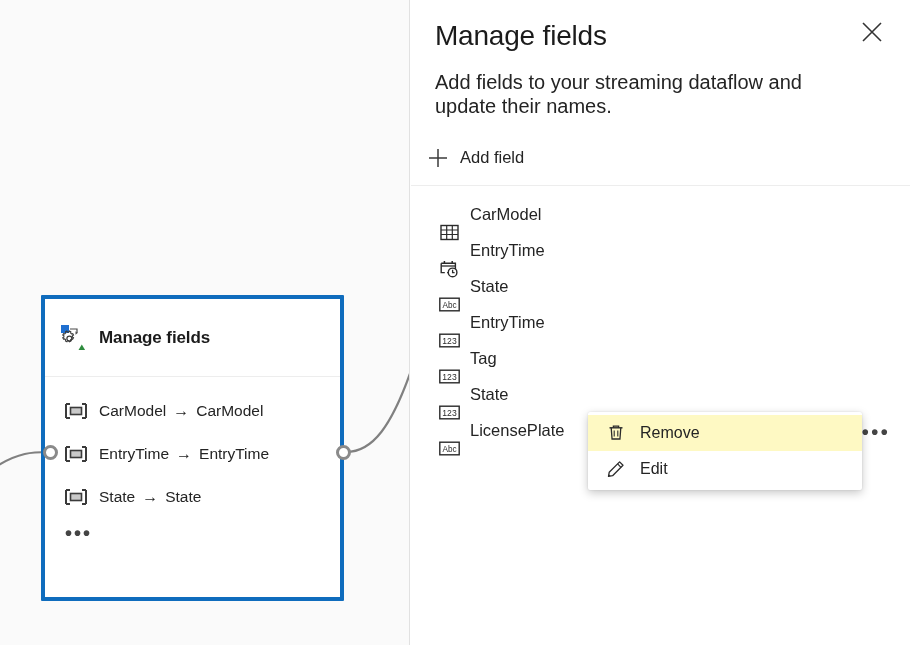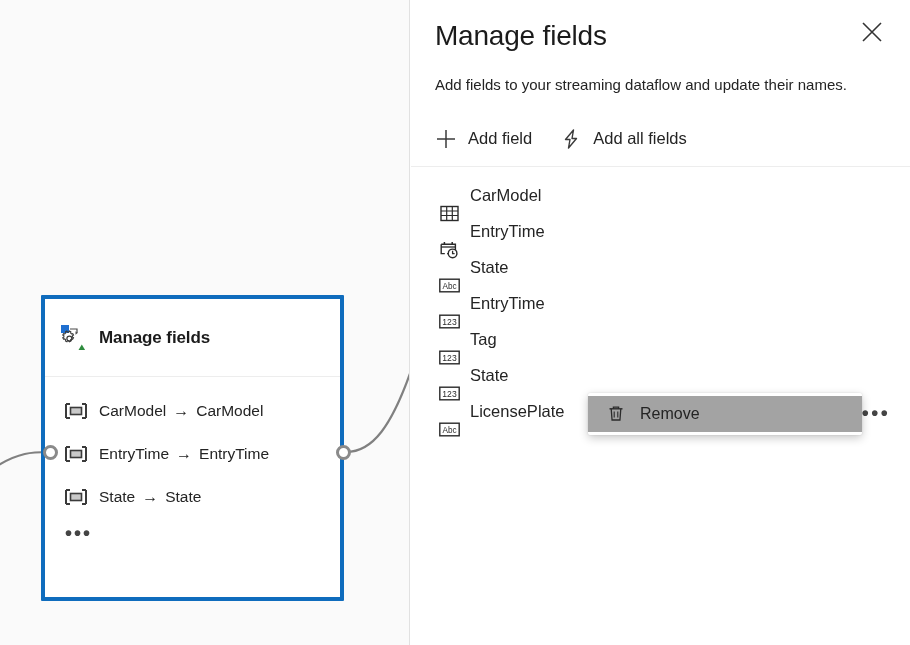"Add fields to your streaming" .panel-desc { font-size: 15px -> 20px; line-height: 29px -> 24px }
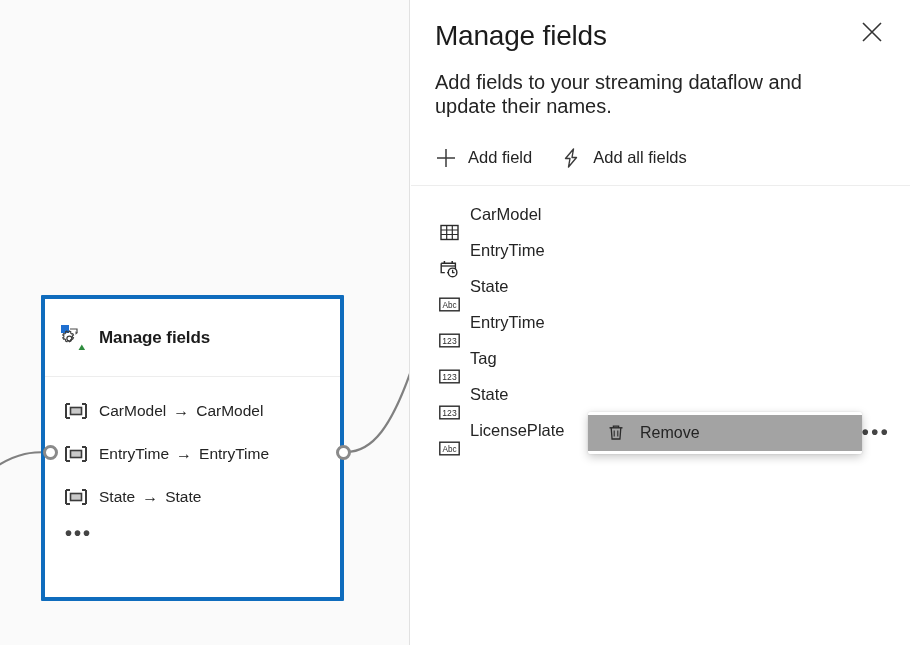"Add field" .toolbar { padding-left: 16px -> 8px }
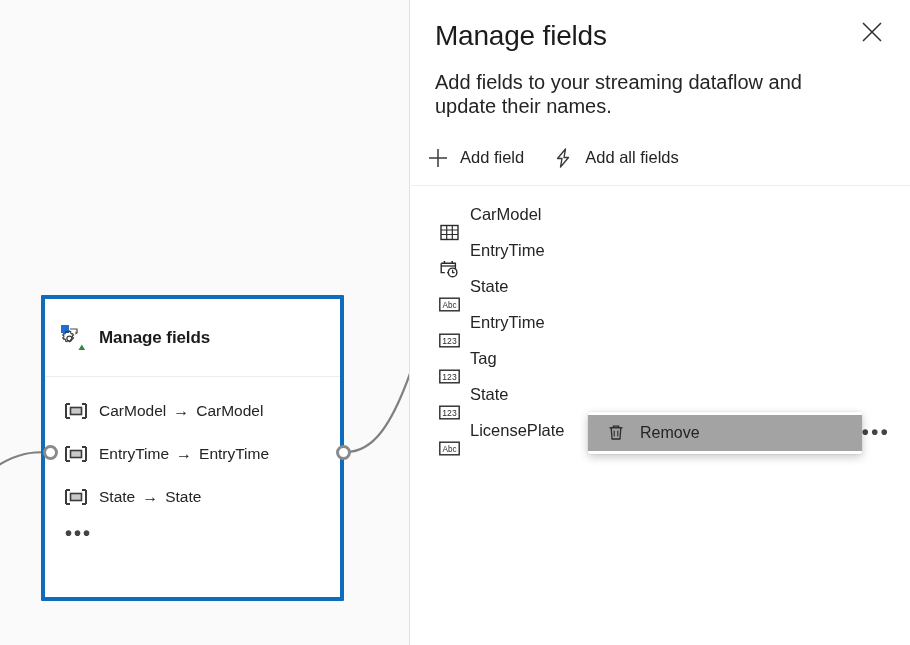"Add all fields" button.tb-btn { html: <button> <span> <svg> <path></path> </svg> </span> <span>Add all fields</span> </button> -> none }
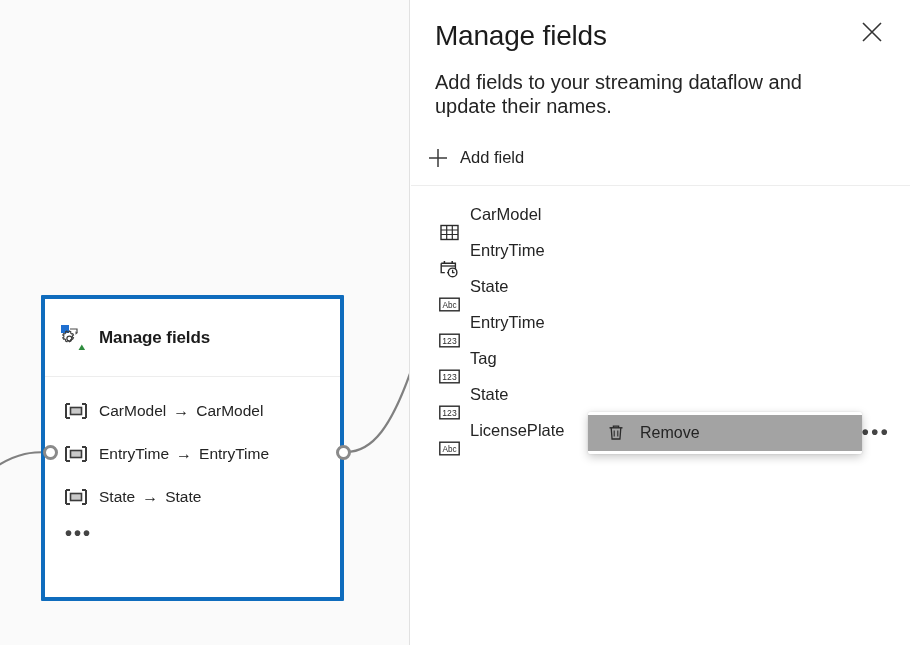"Remove" .ctx-item.hover { background: #a3a3a3 -> #fef9c3 }
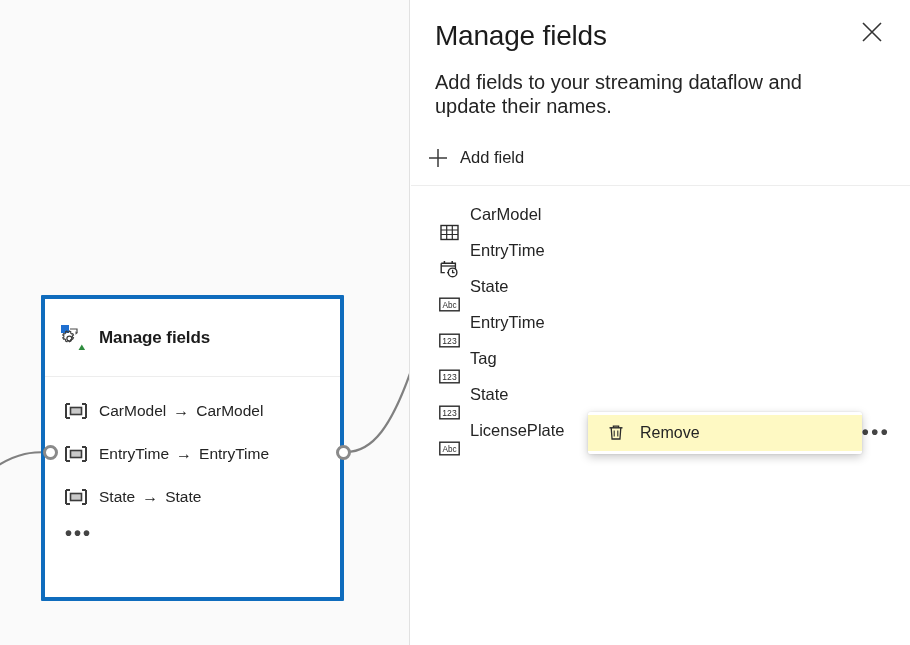"Edit" div.ctx-item { html: none -> <div> <span> <svg> <path></path> <path></path> <path></path> </svg> </span> <span>Edit</span> </div> }
